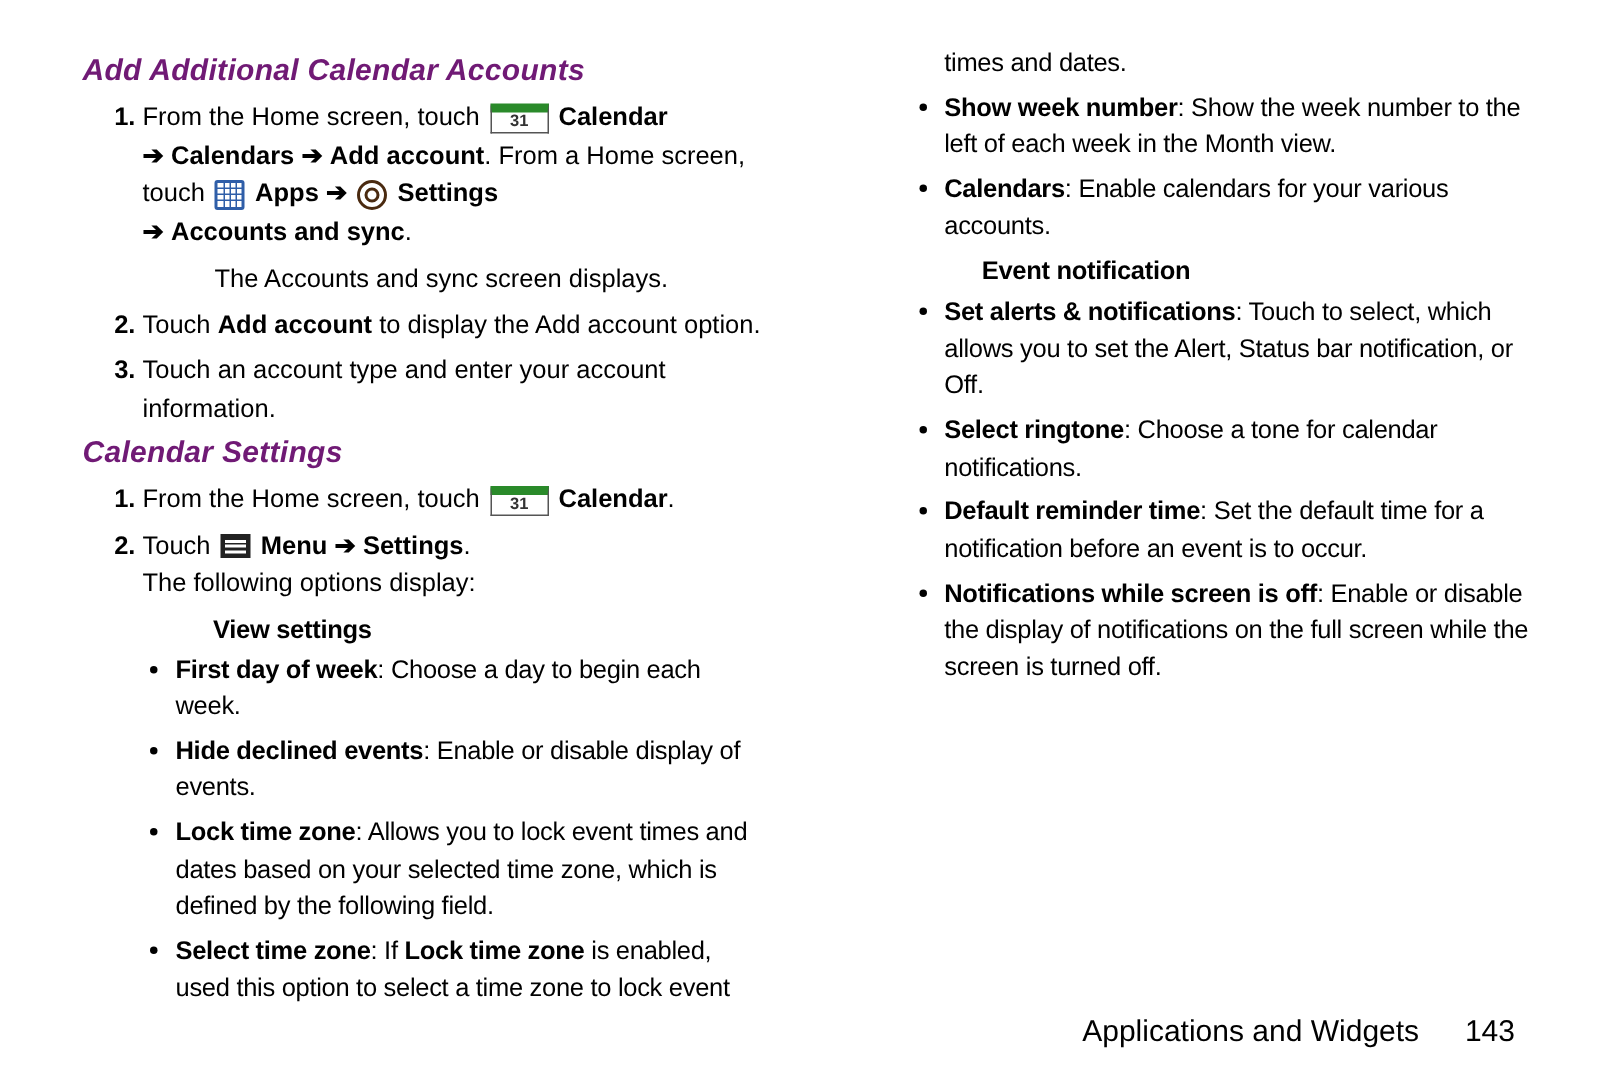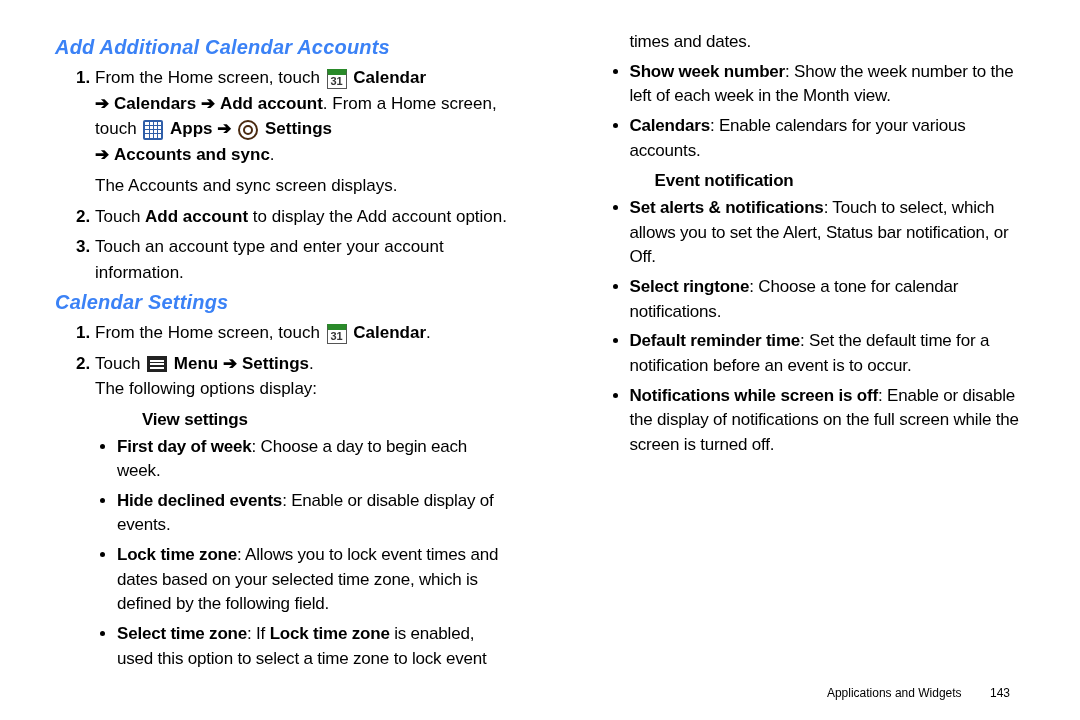"Add Additional Calendar Accounts" .heading { color: #3b82f6 -> #701a75 }
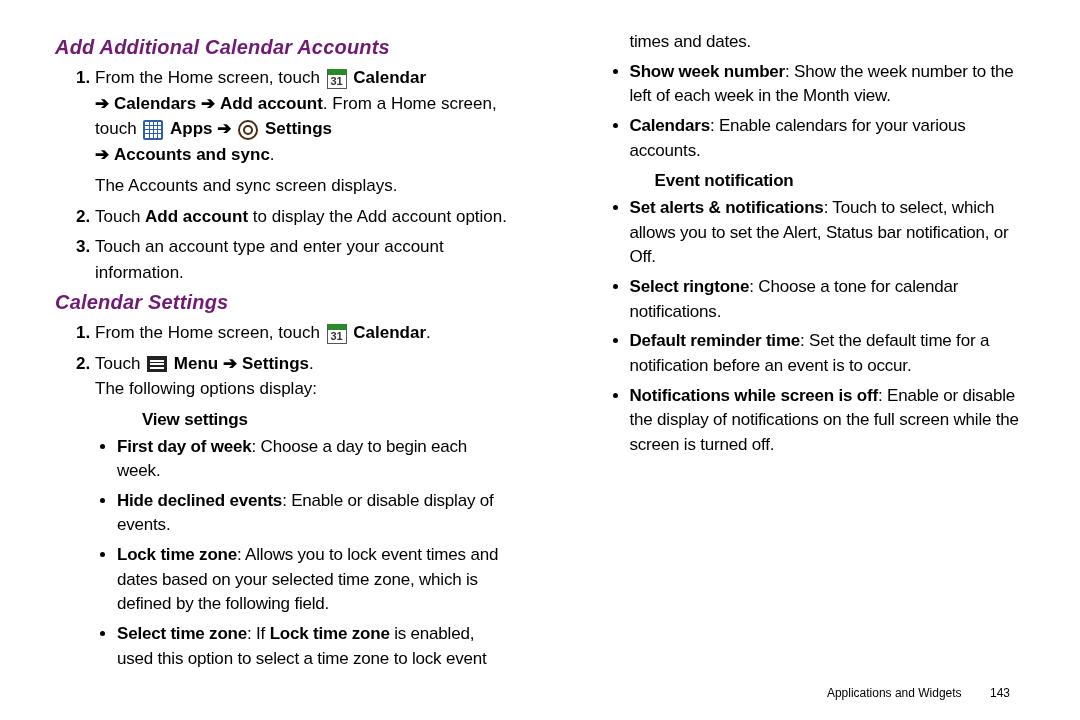"31" .cal-icon { width: 20px -> 39px }
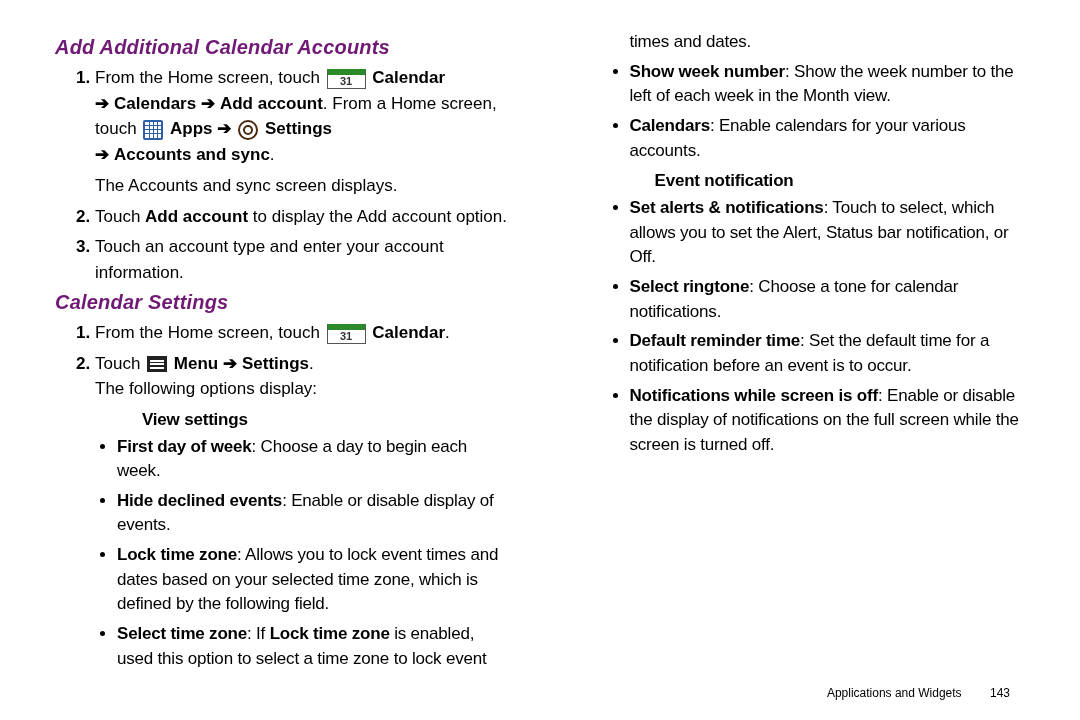"The Accounts and sync screen" div { margin-left: none -> 48px }
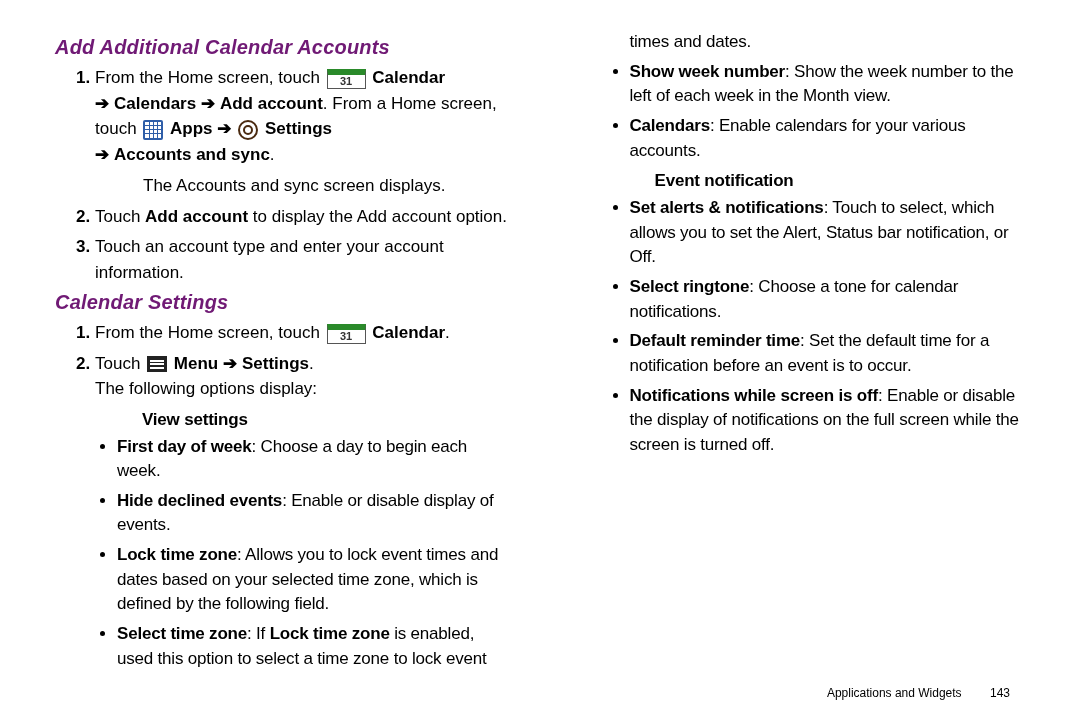"Applications and Widgets 143" .footer { font-size: 12px -> 20px }
